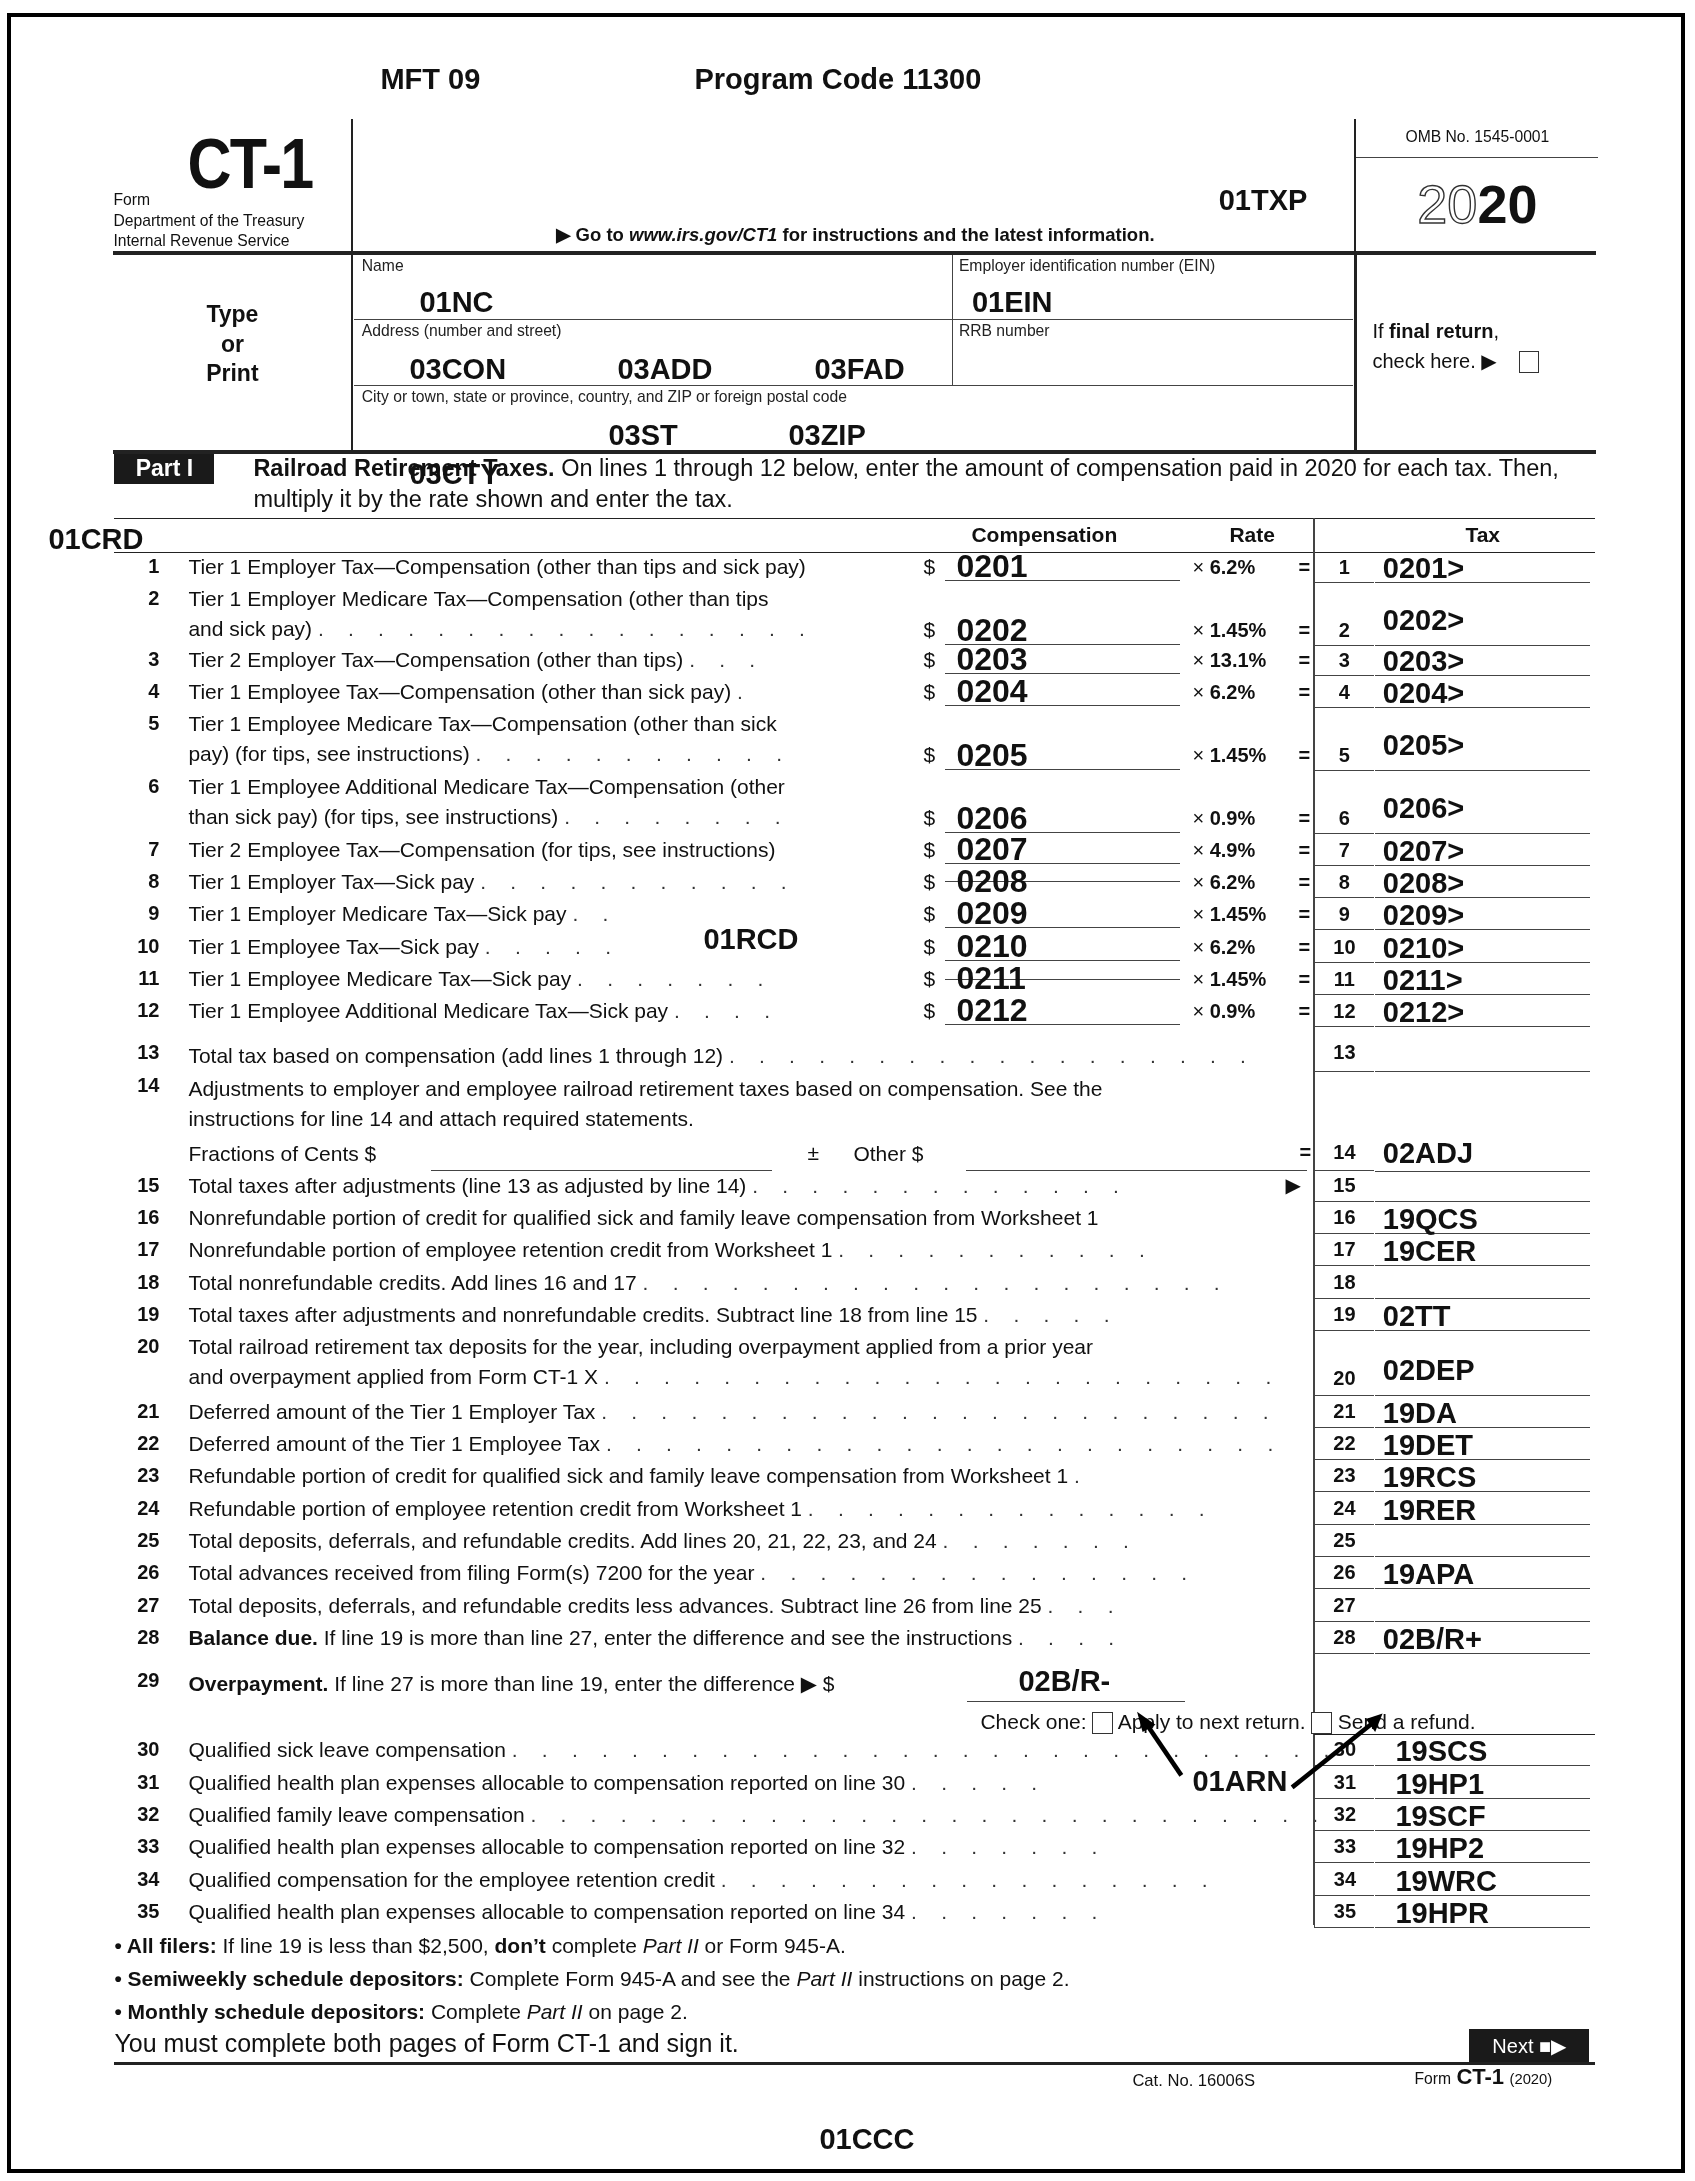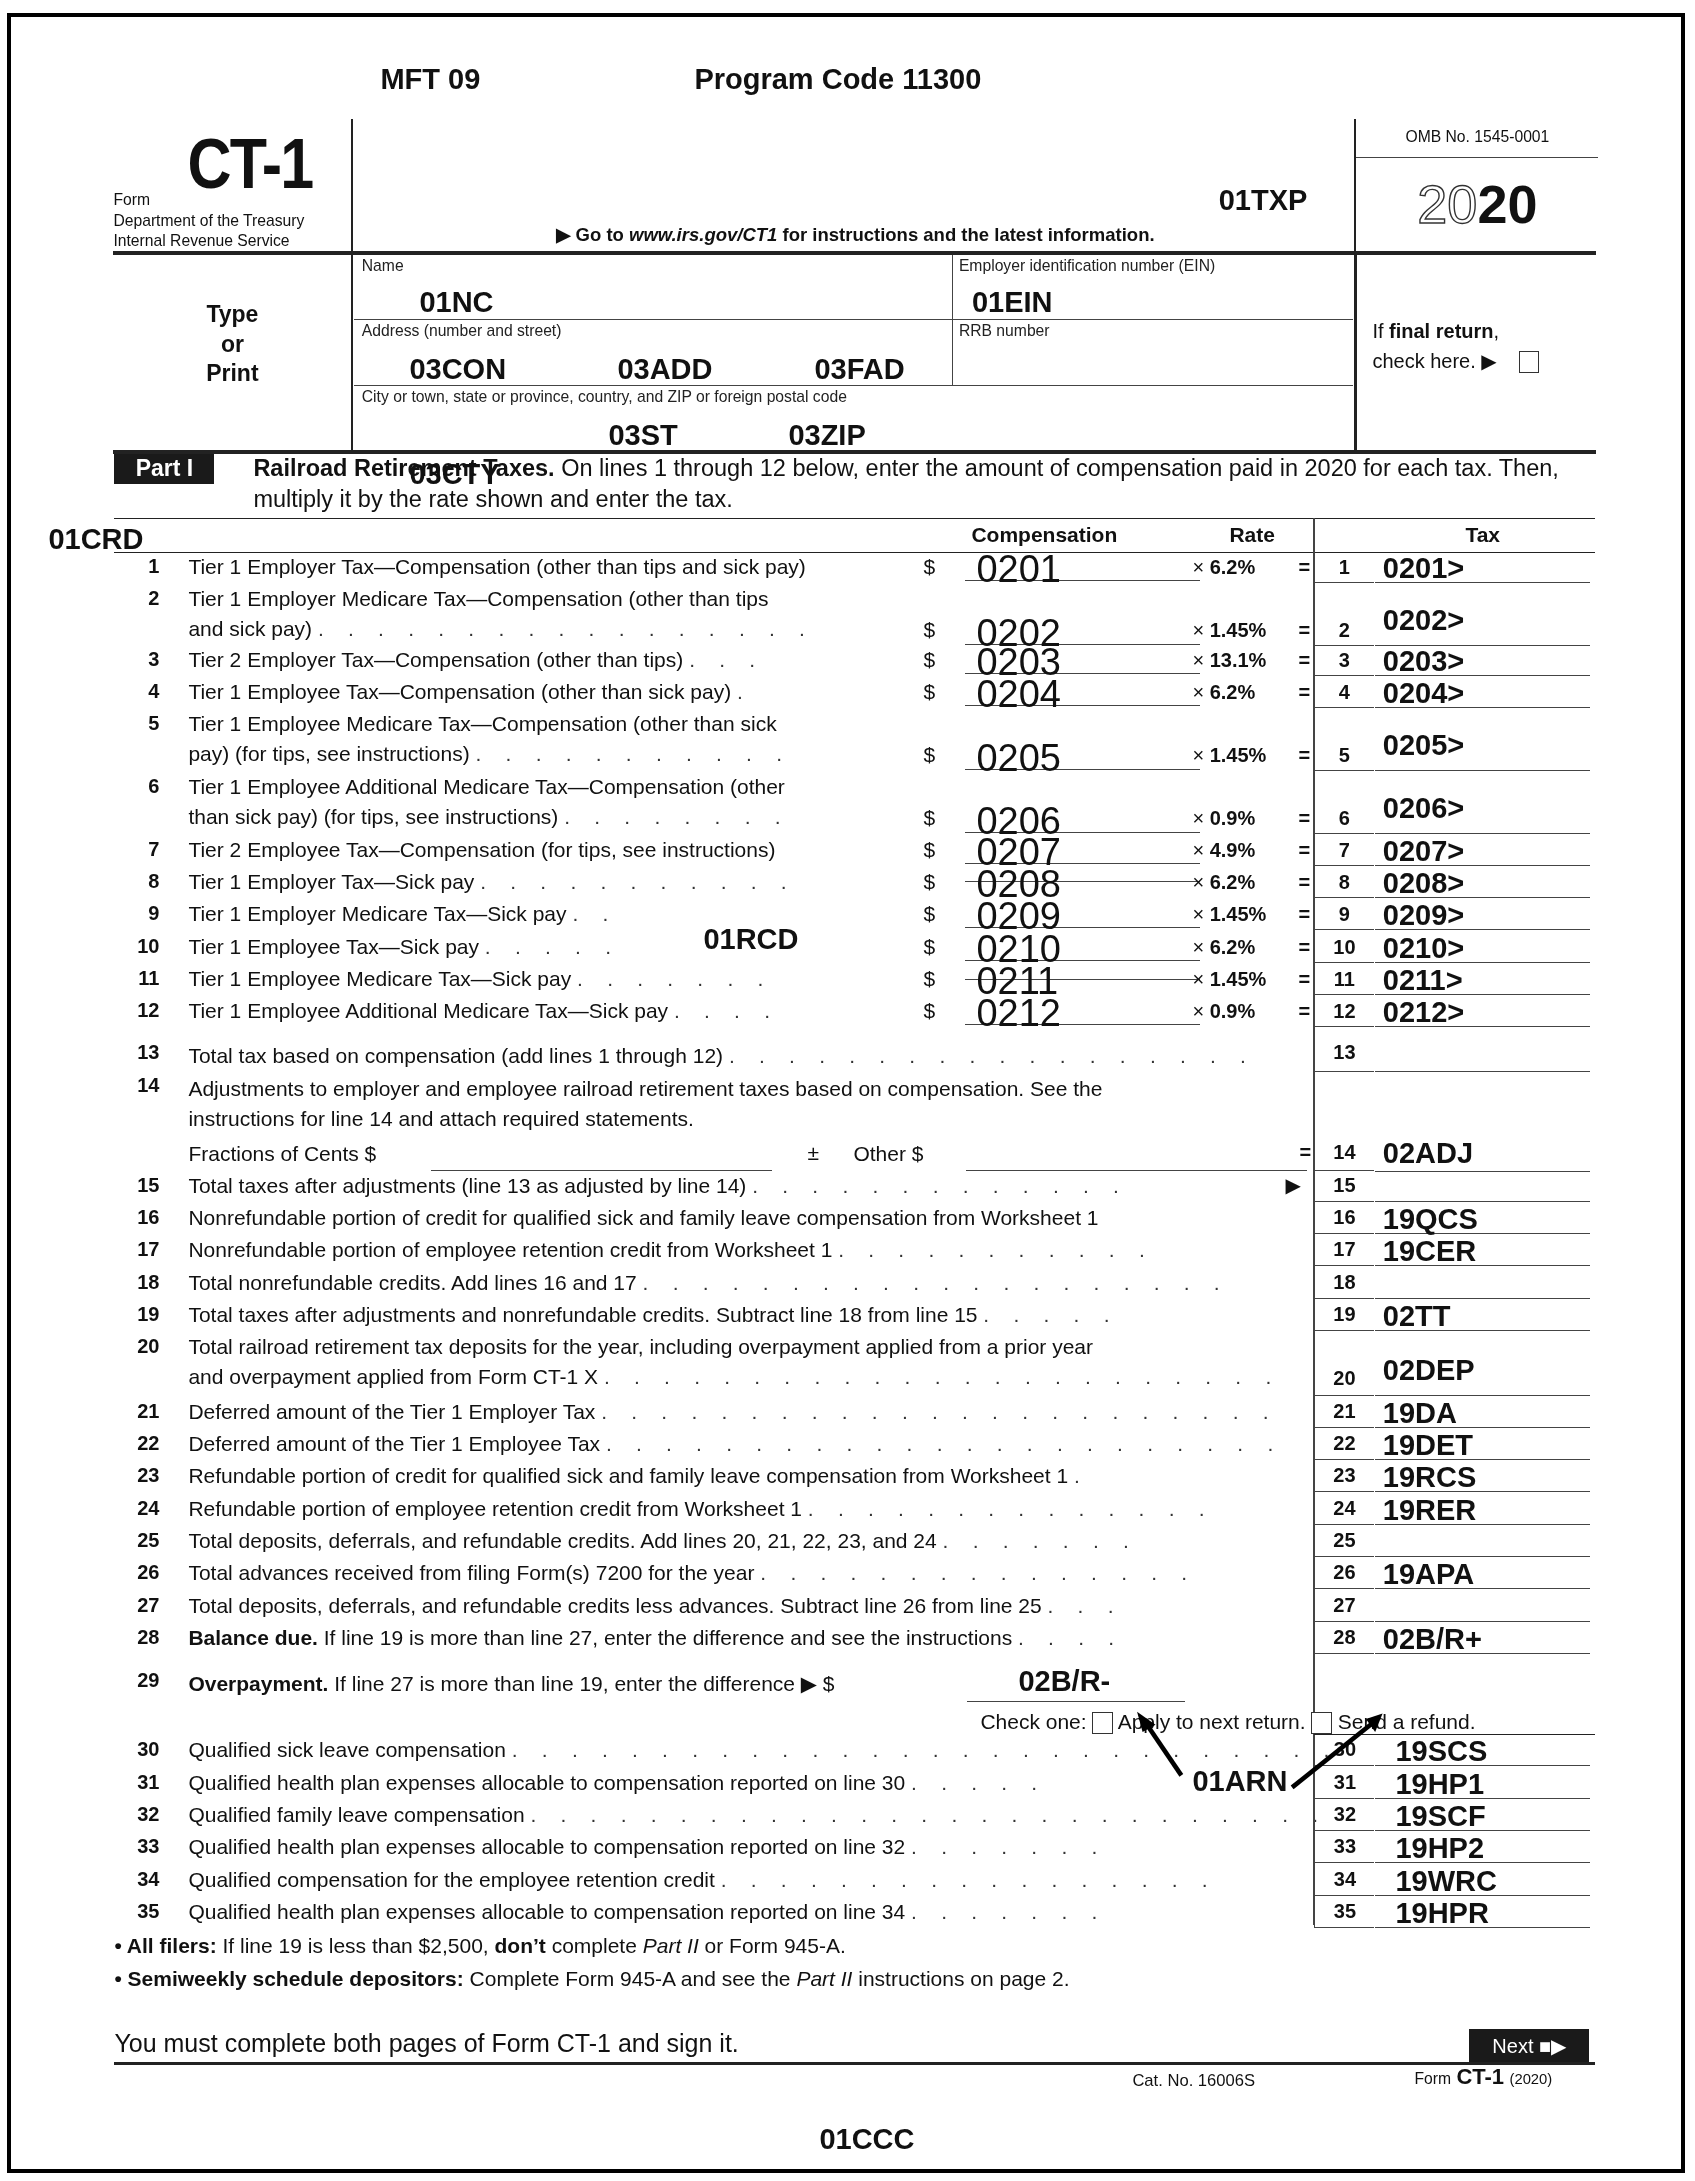"0201" .comp { font-size: 38px -> 32px; font-weight: normal -> bold; left: 954px -> 934px }
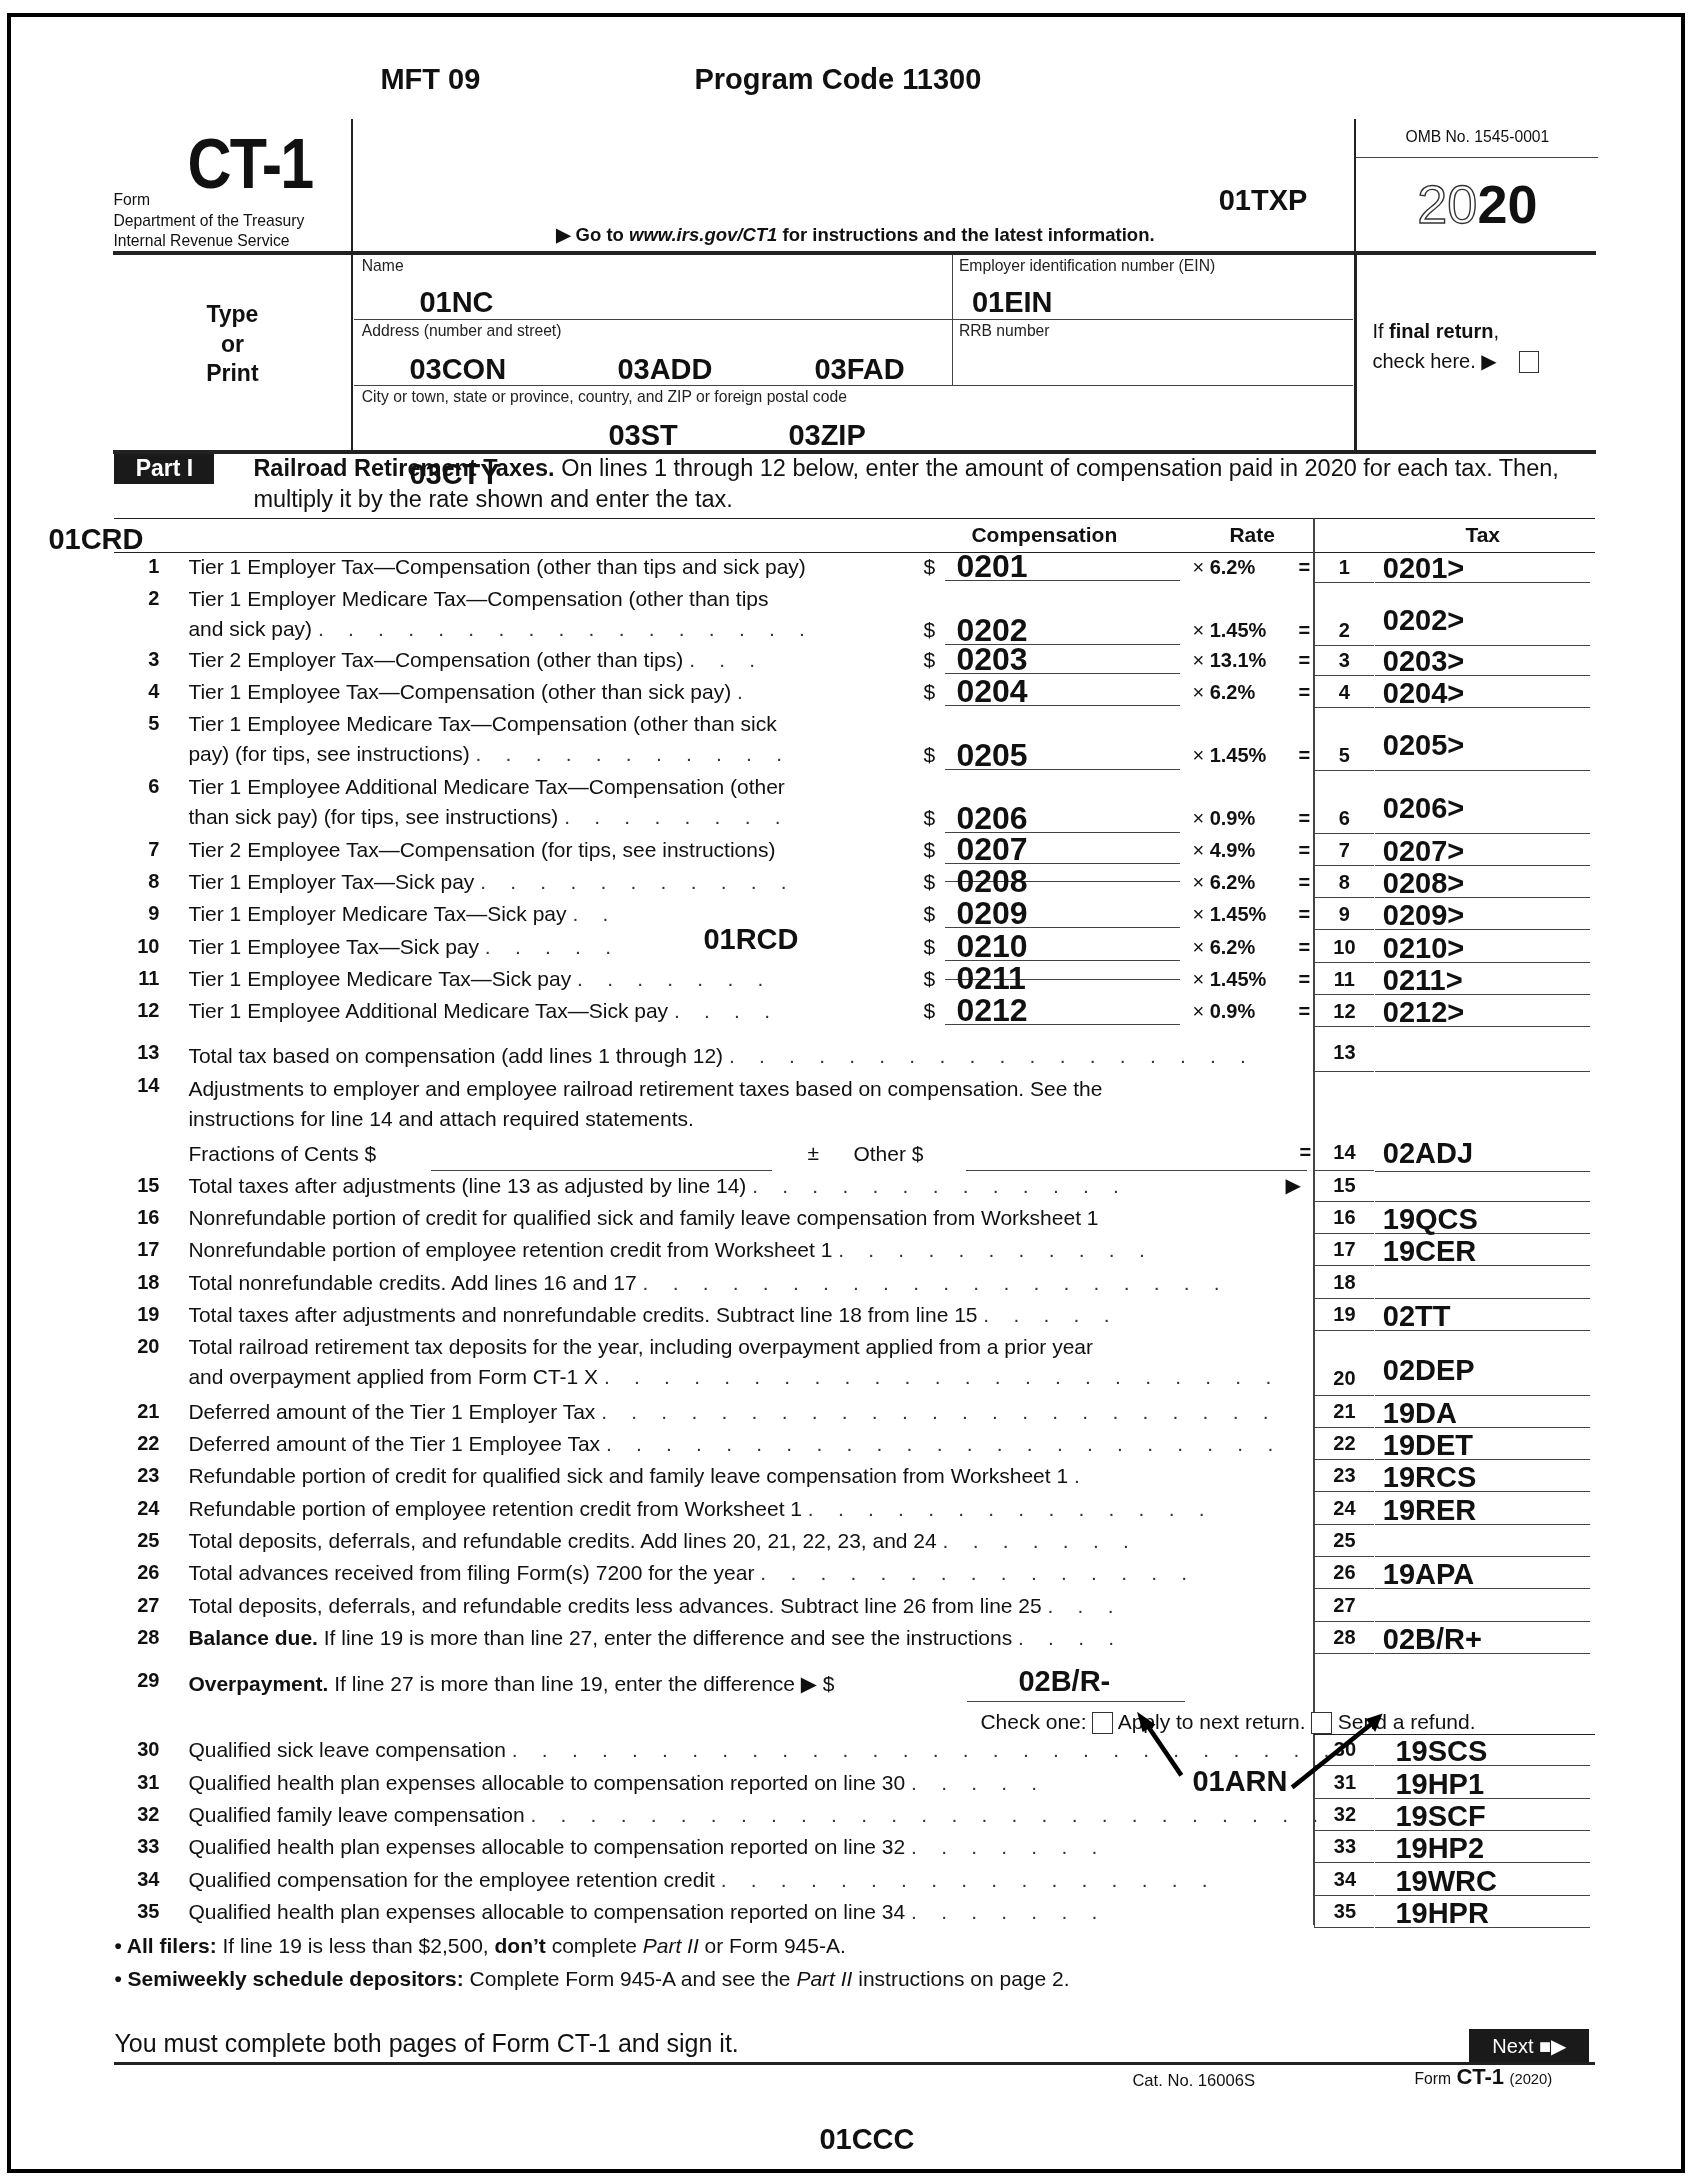"• Monthly schedule depositors: Complete" div { html: none -> <div><b>• Monthly schedule depositors:</b><span> Complete </span><i>Part II</i><span> on page 2.</span></div> }
